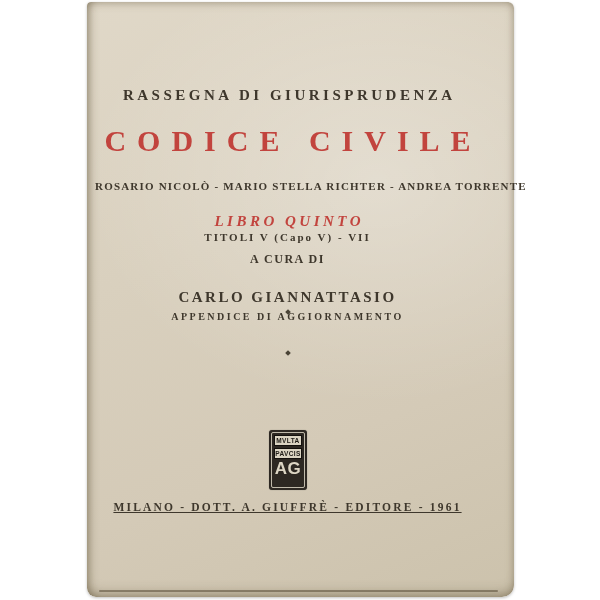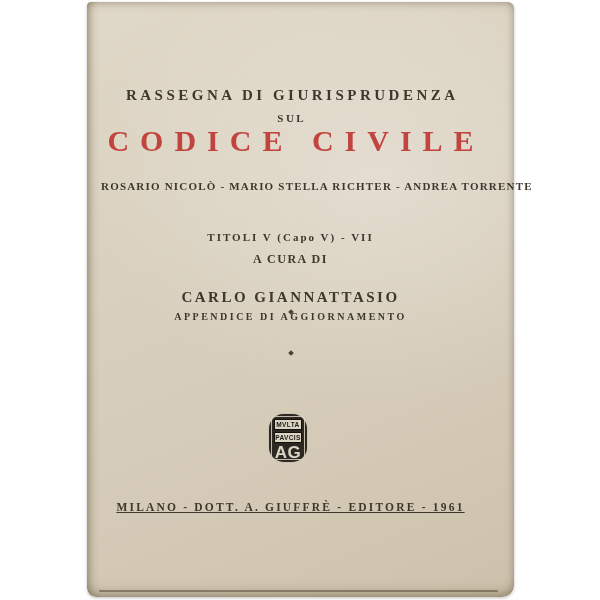"RASSEGNA DI GIURISPRUDENZA" .line { left: 6px -> 0 }
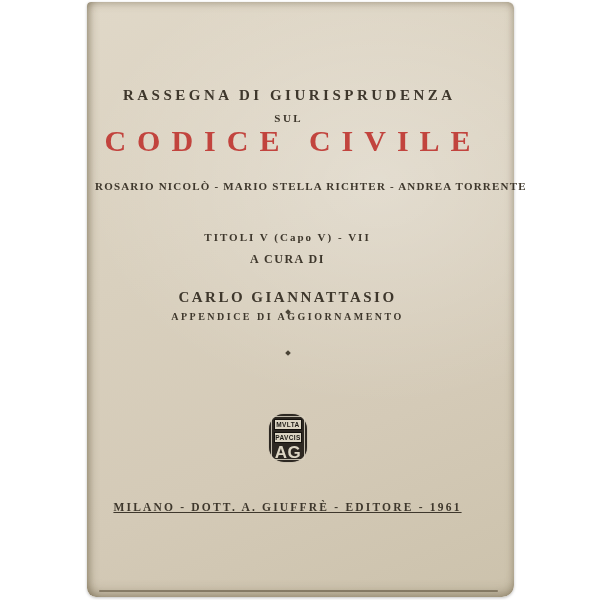"SUL" div.line { html: <div>SUL</div> -> none }
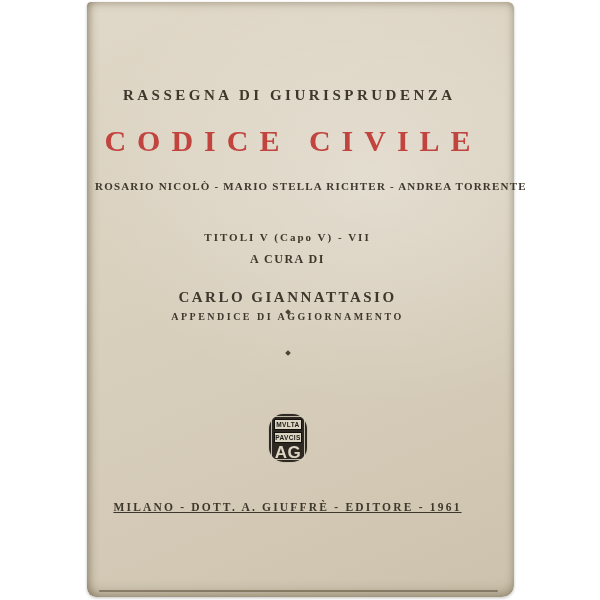"LIBRO QUINTO" div.line { html: none -> <div>LIBRO QUINTO</div> }
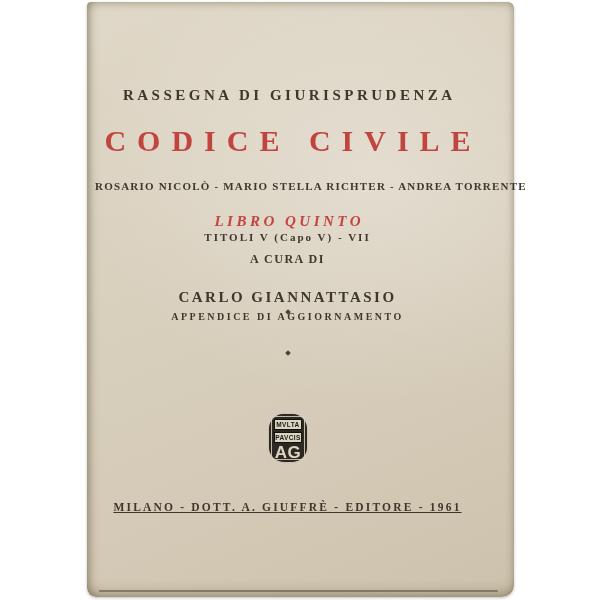"AG" .logo { border-radius: 15px -> 3px; height: 48px -> 60px; top: 412px -> 428px }
